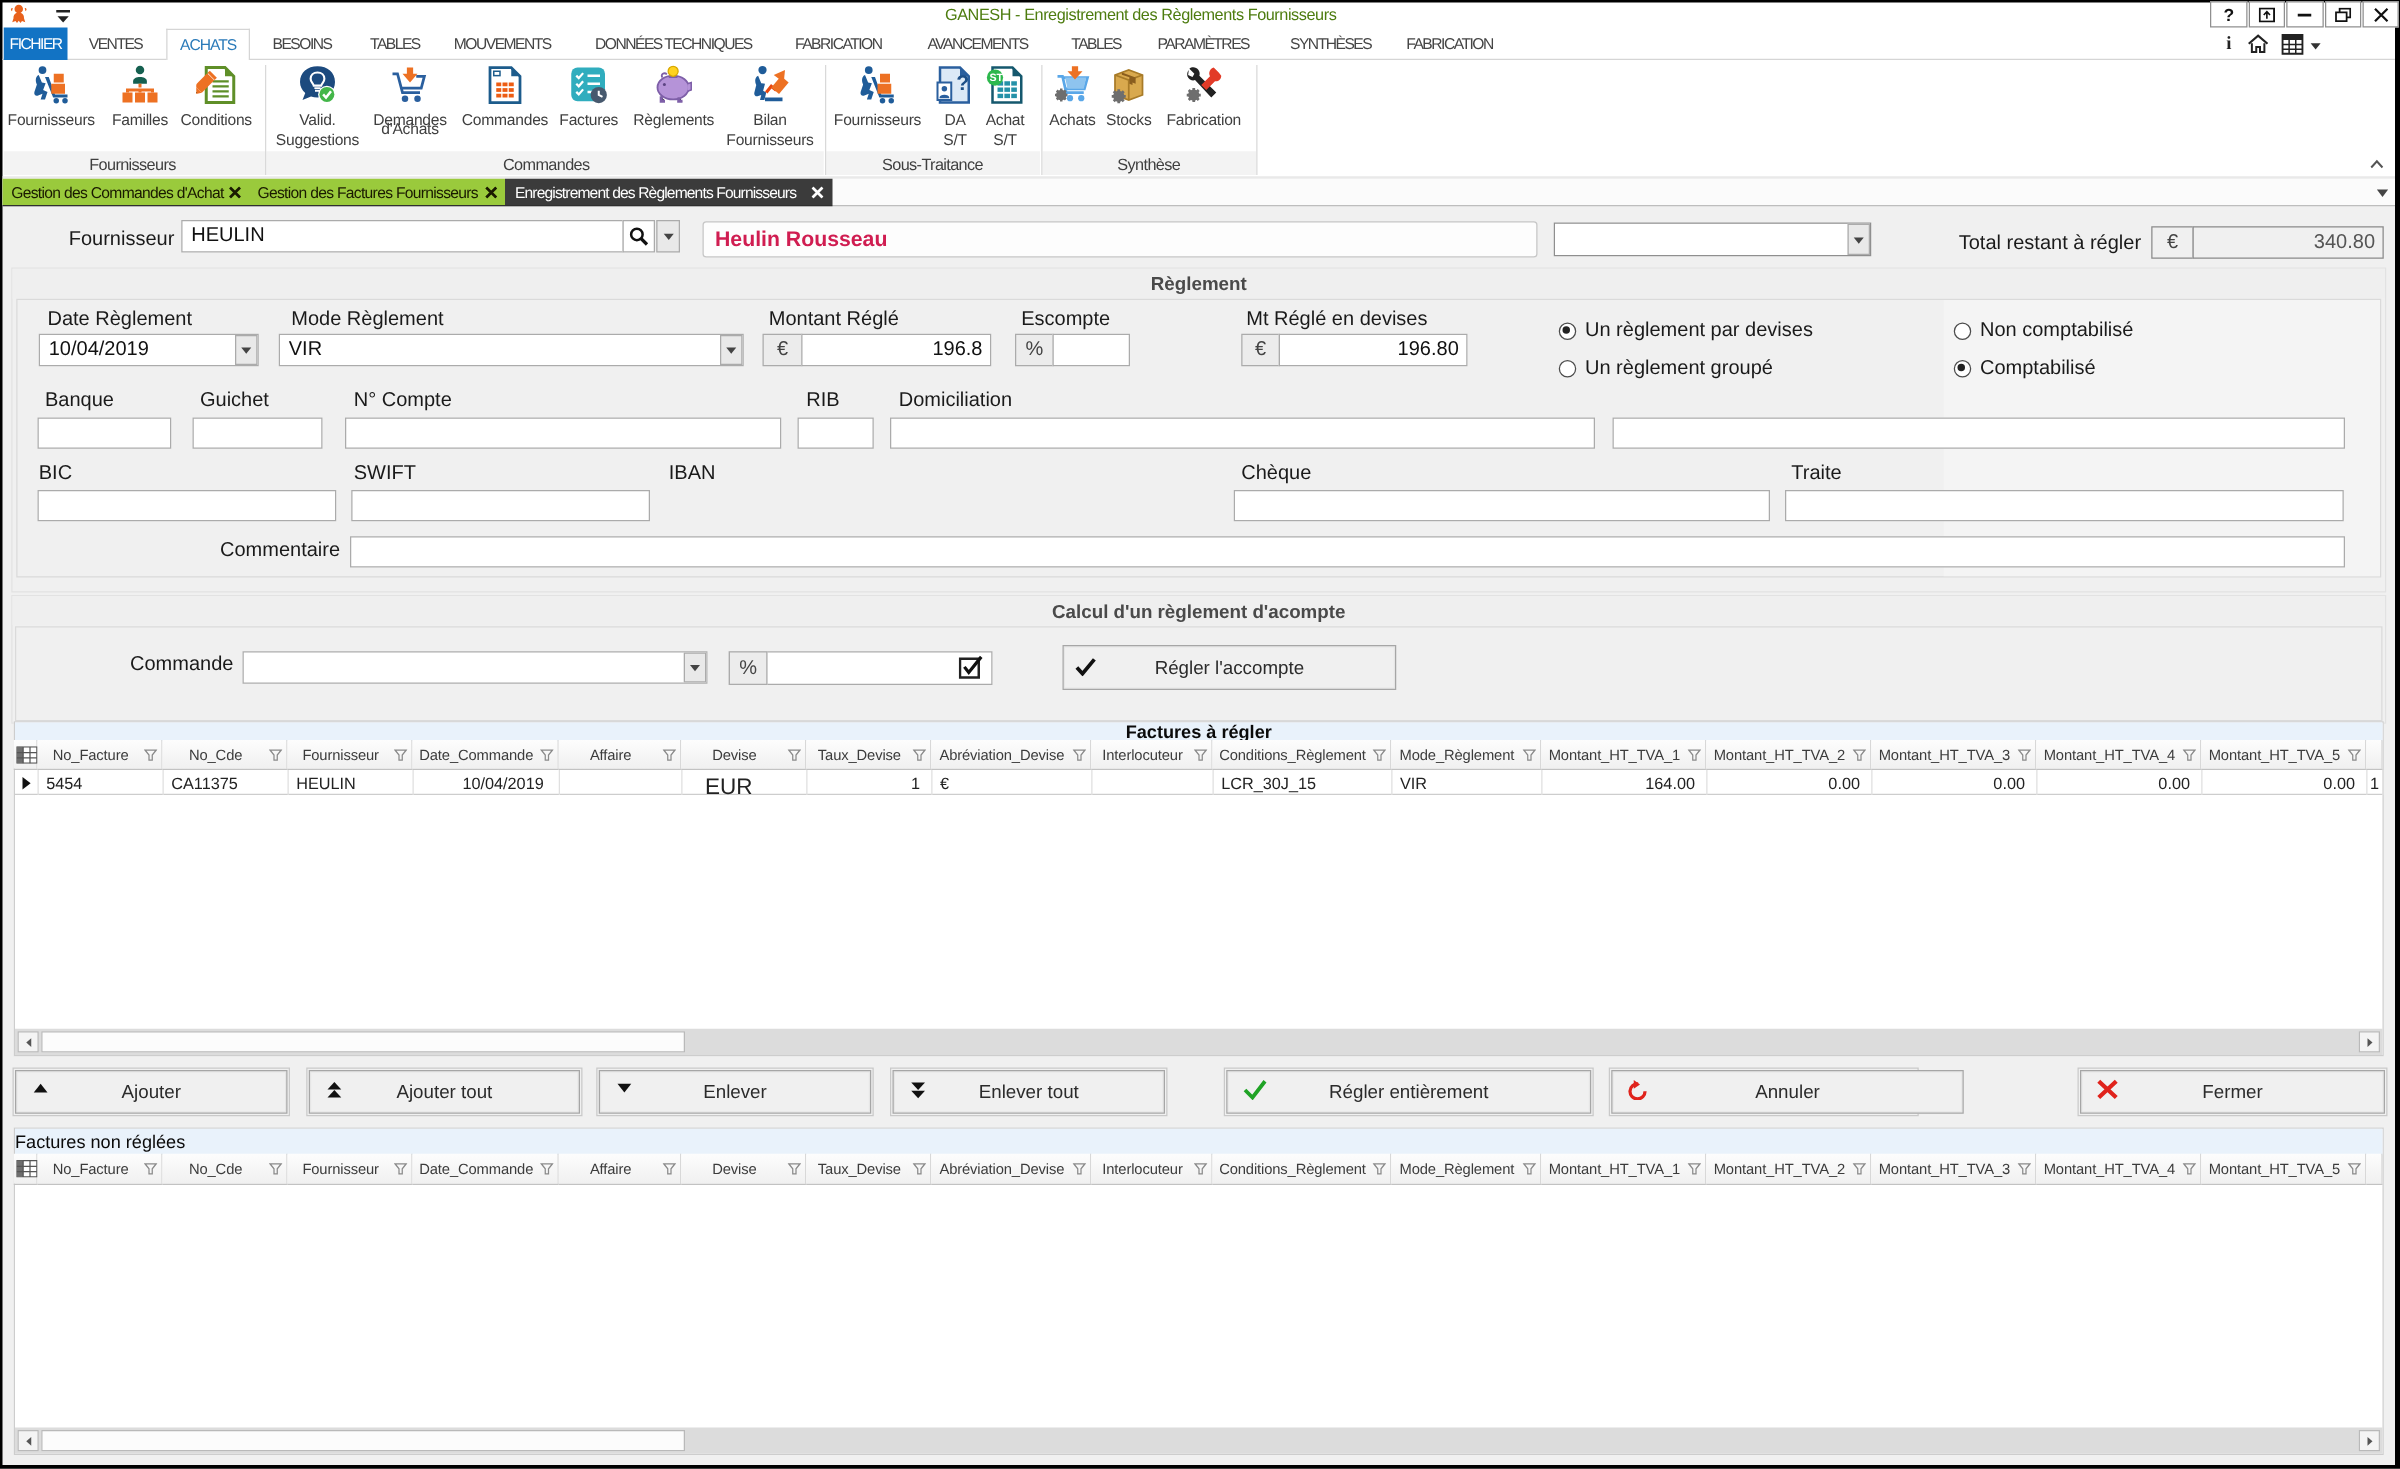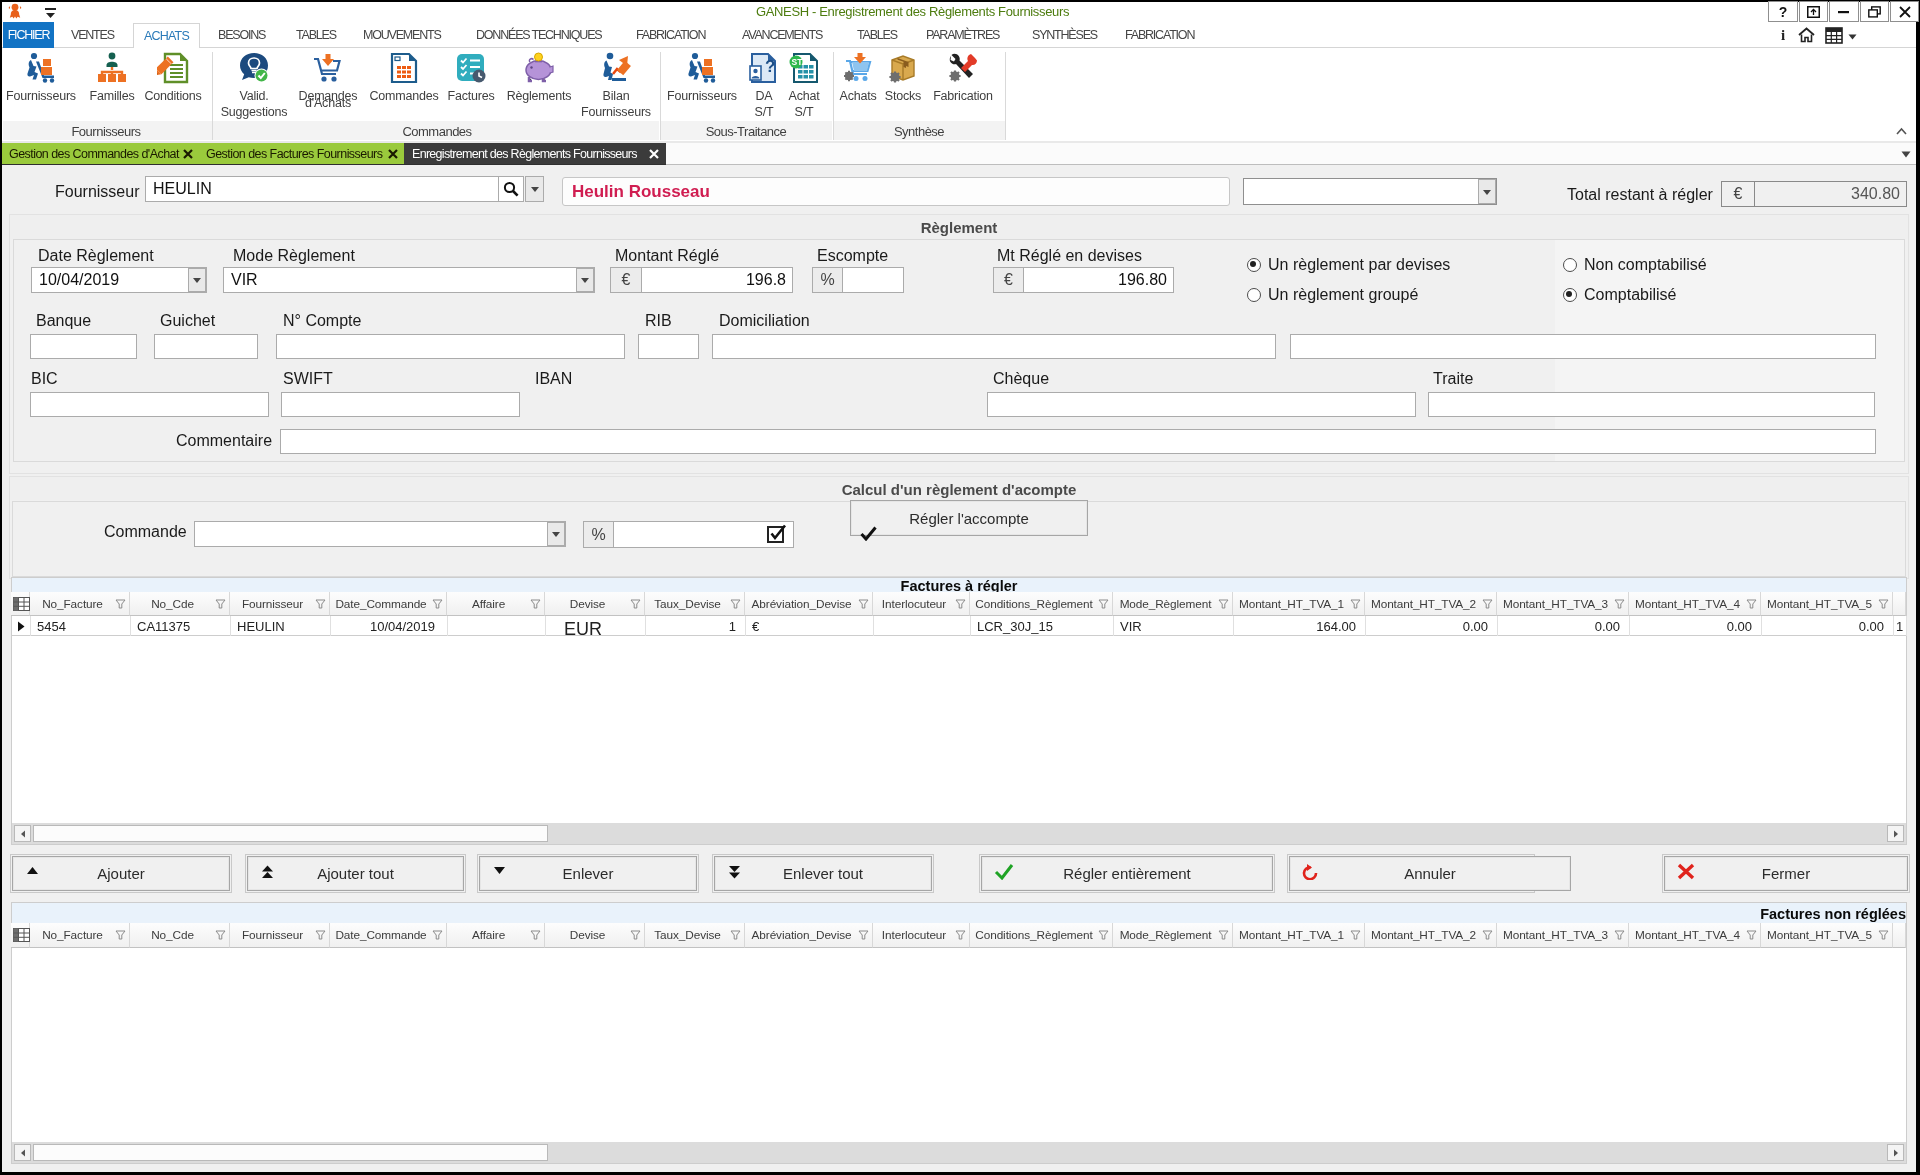"Régler l'accompte" div.btn { top: 500px -> 516px; width: 238px -> 267px }
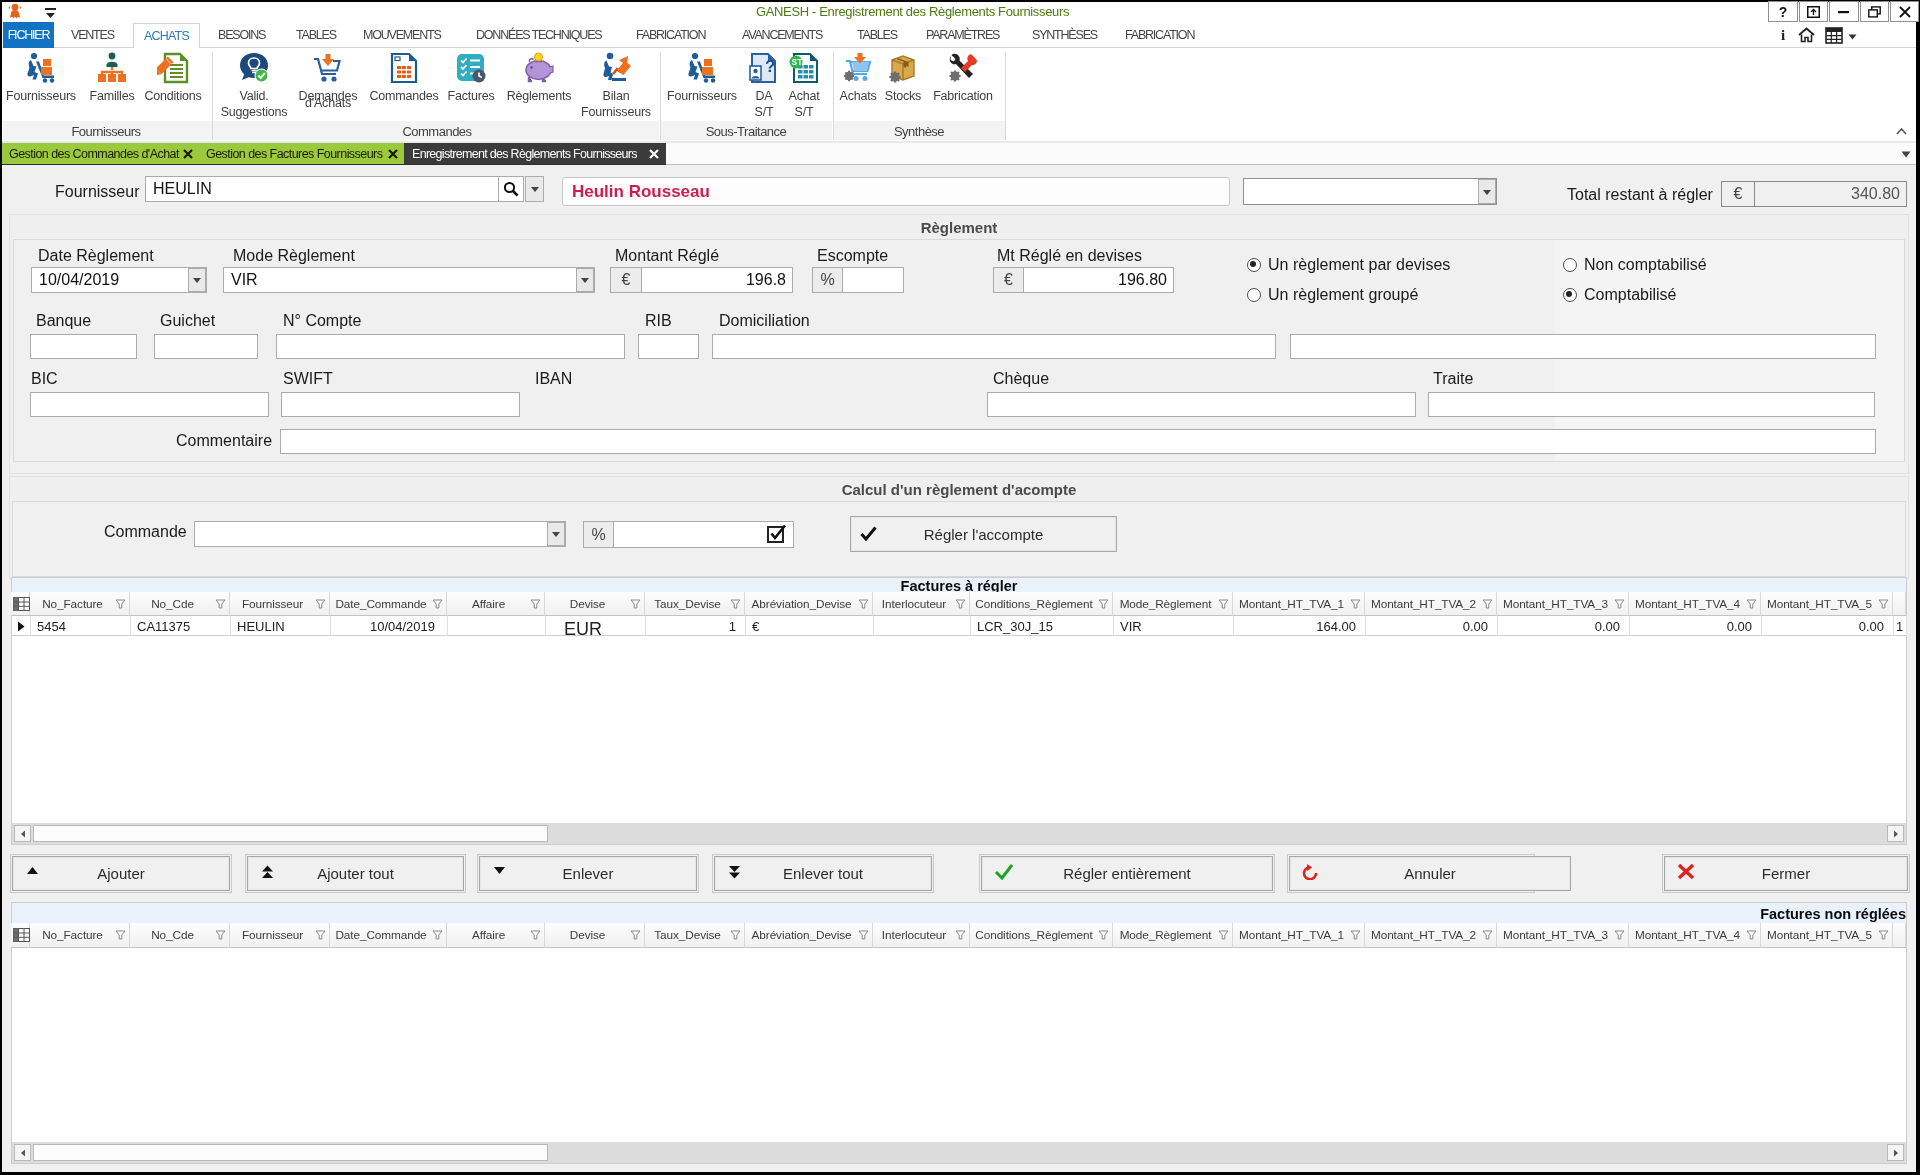"Factures non réglées" div.abs { font-weight: bold -> normal; text-align: right -> left }
